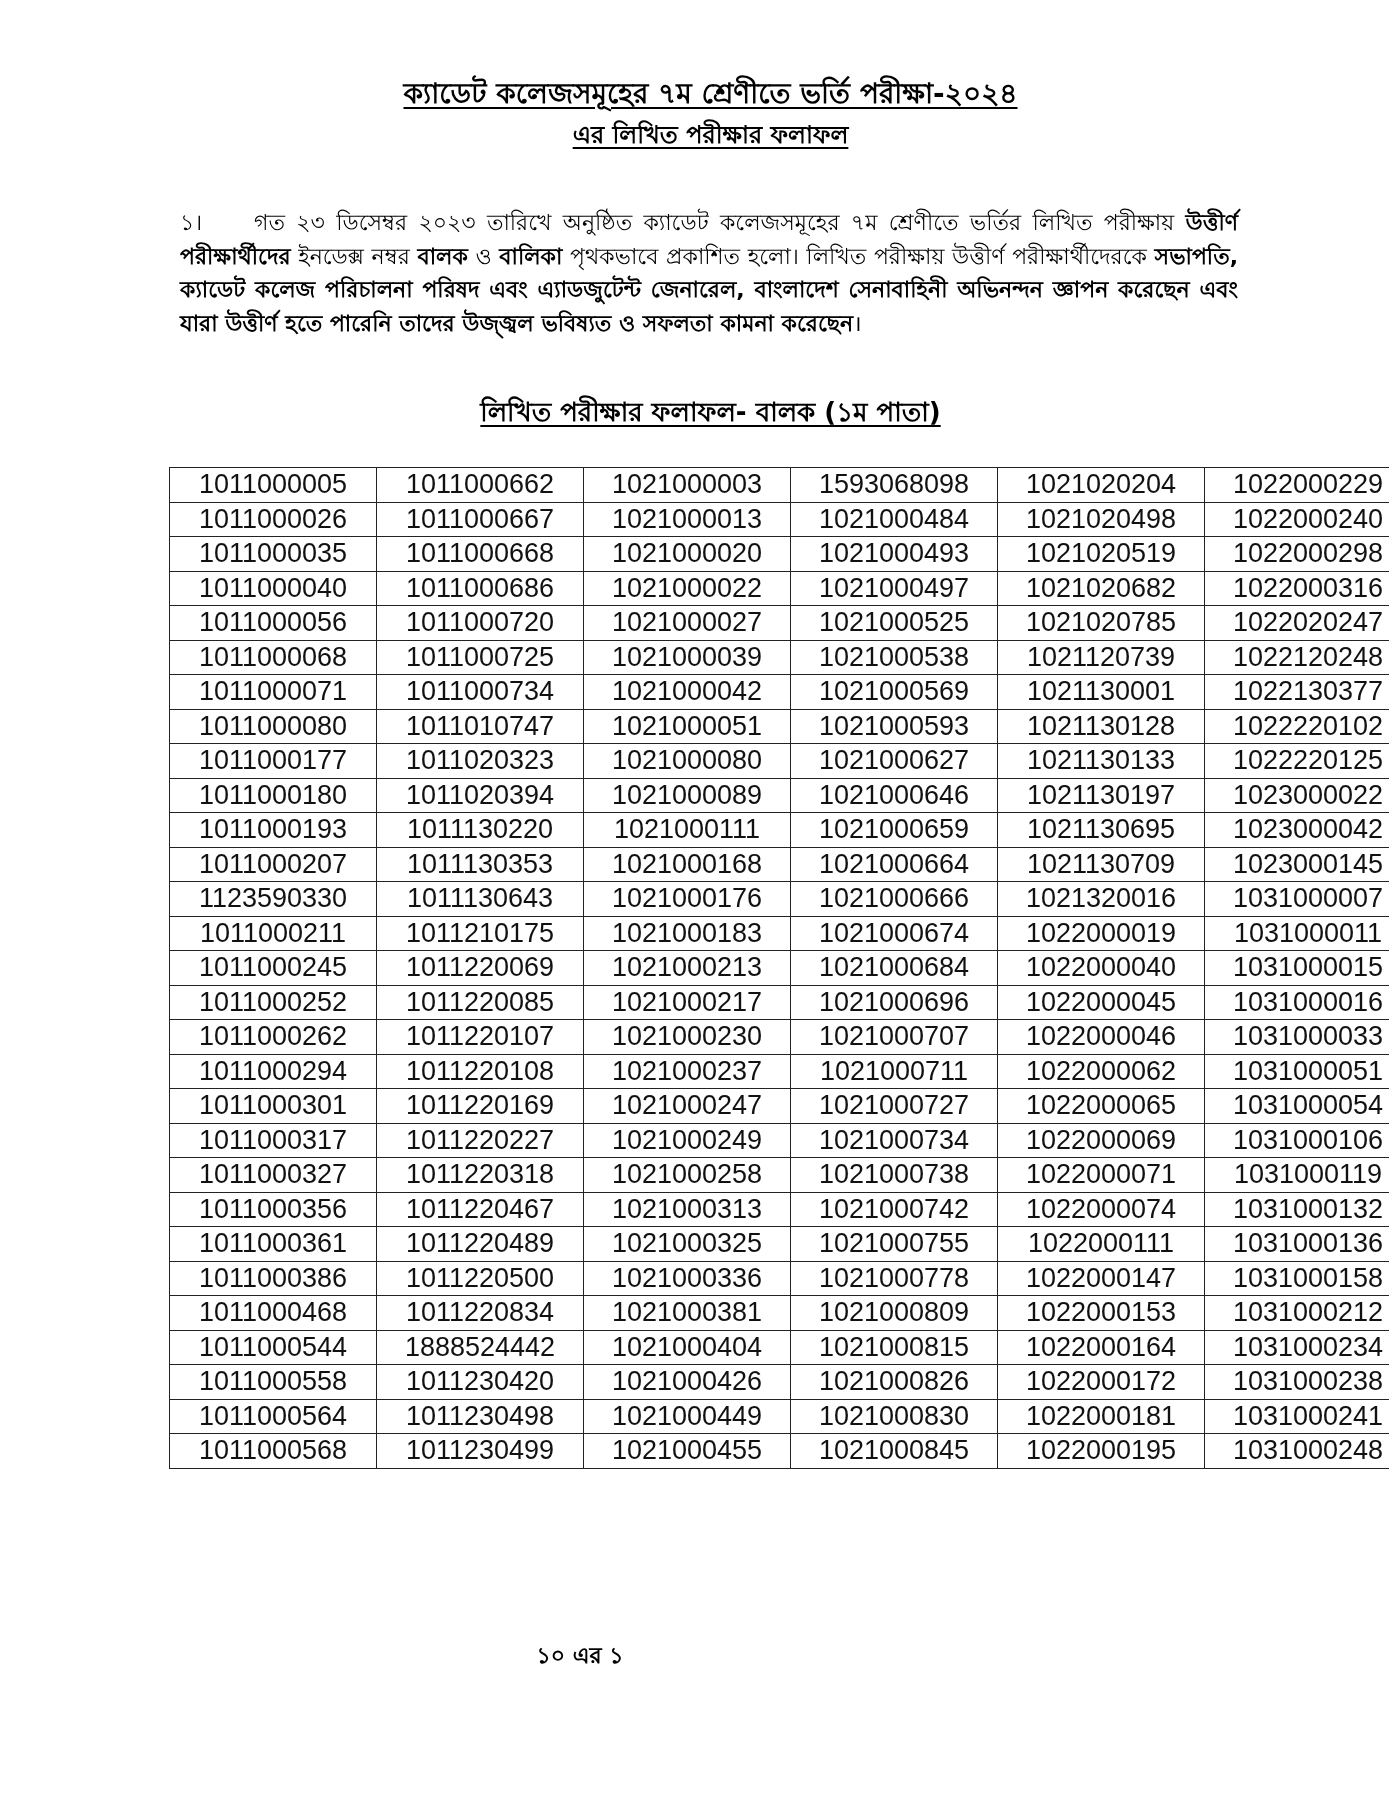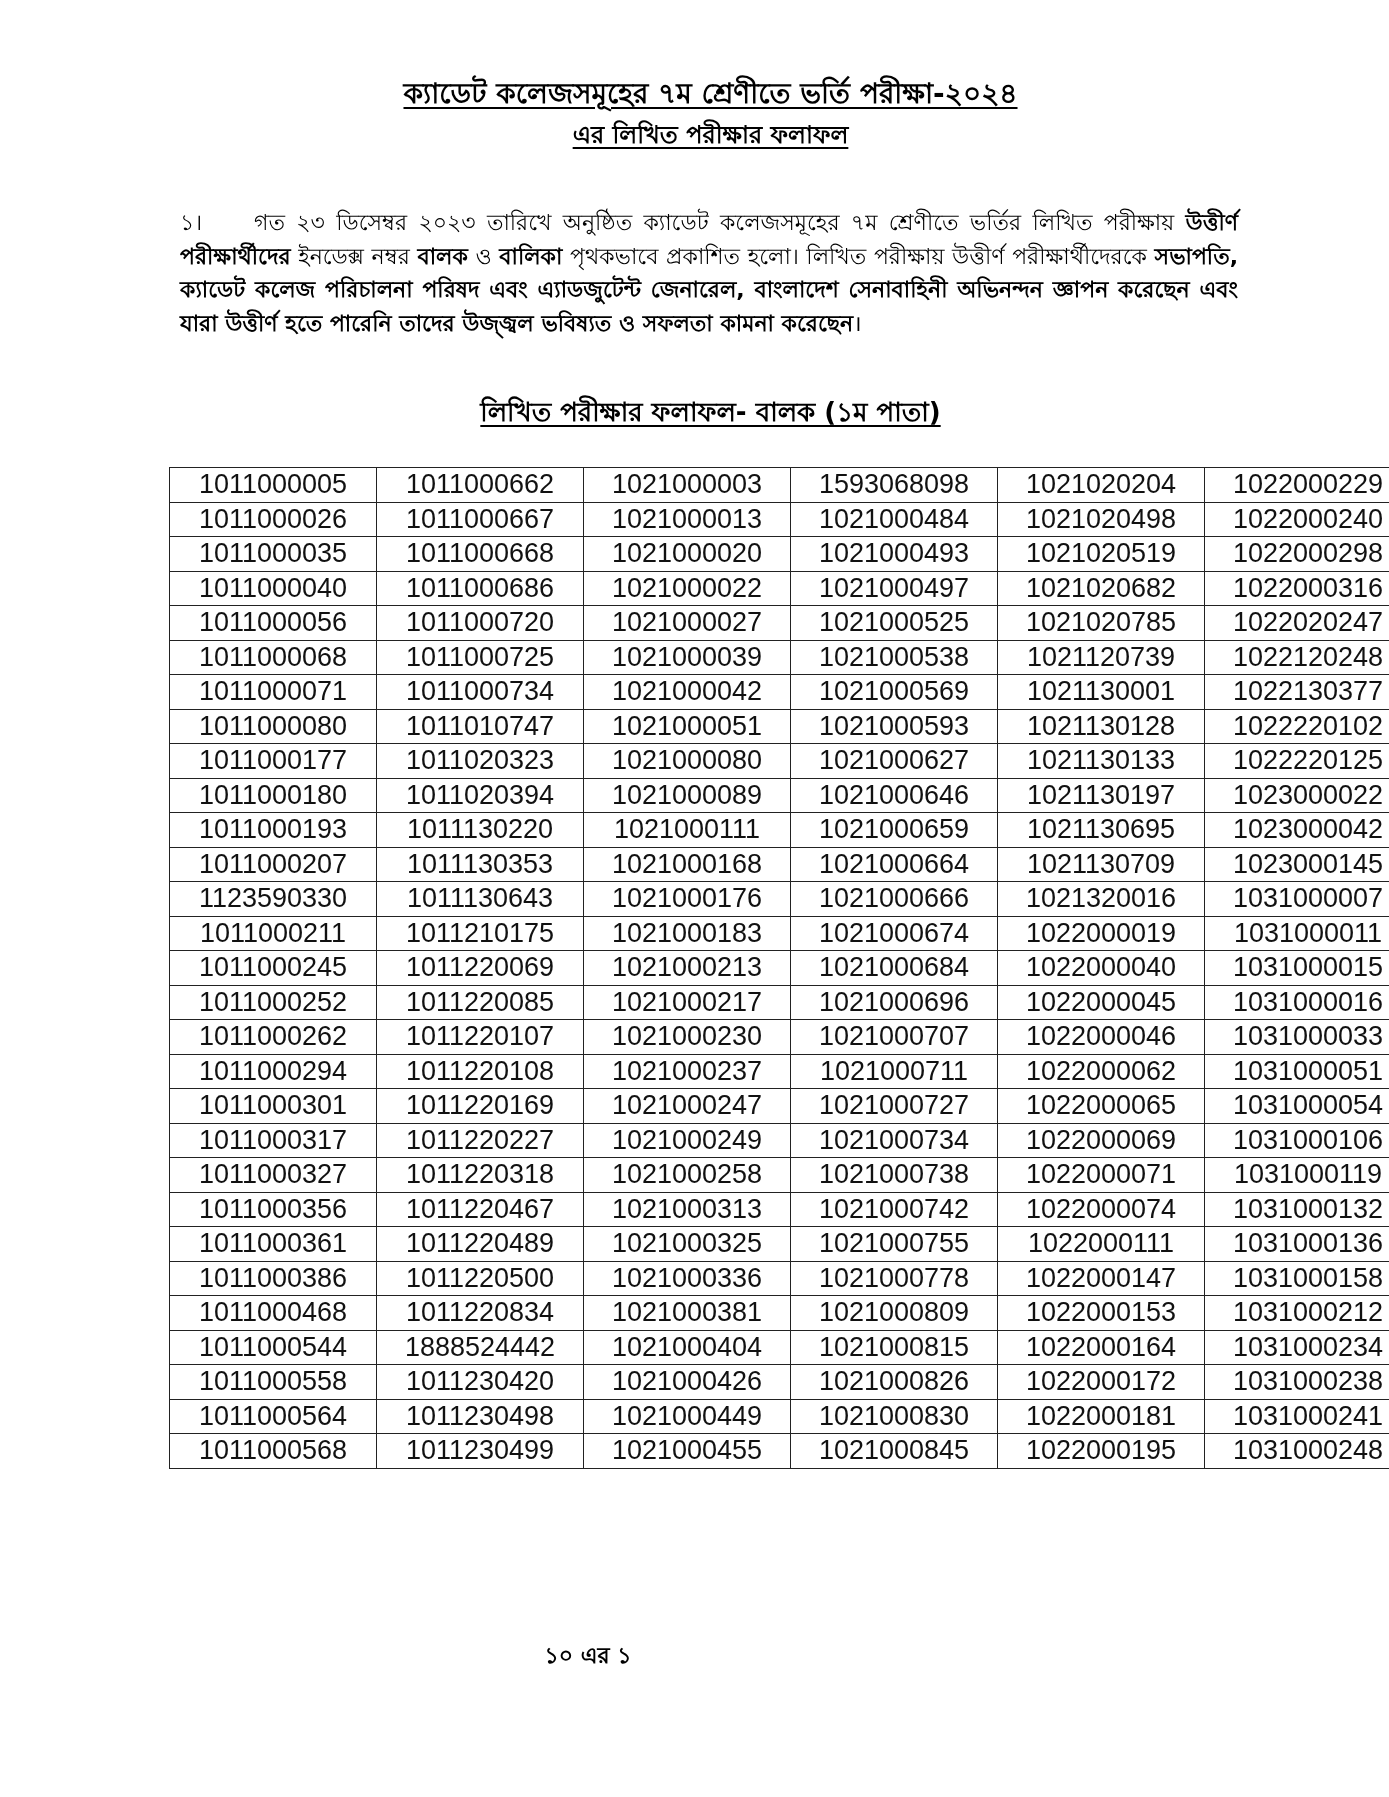"১০ এর ১" .footer { left: 16px -> 8px }
